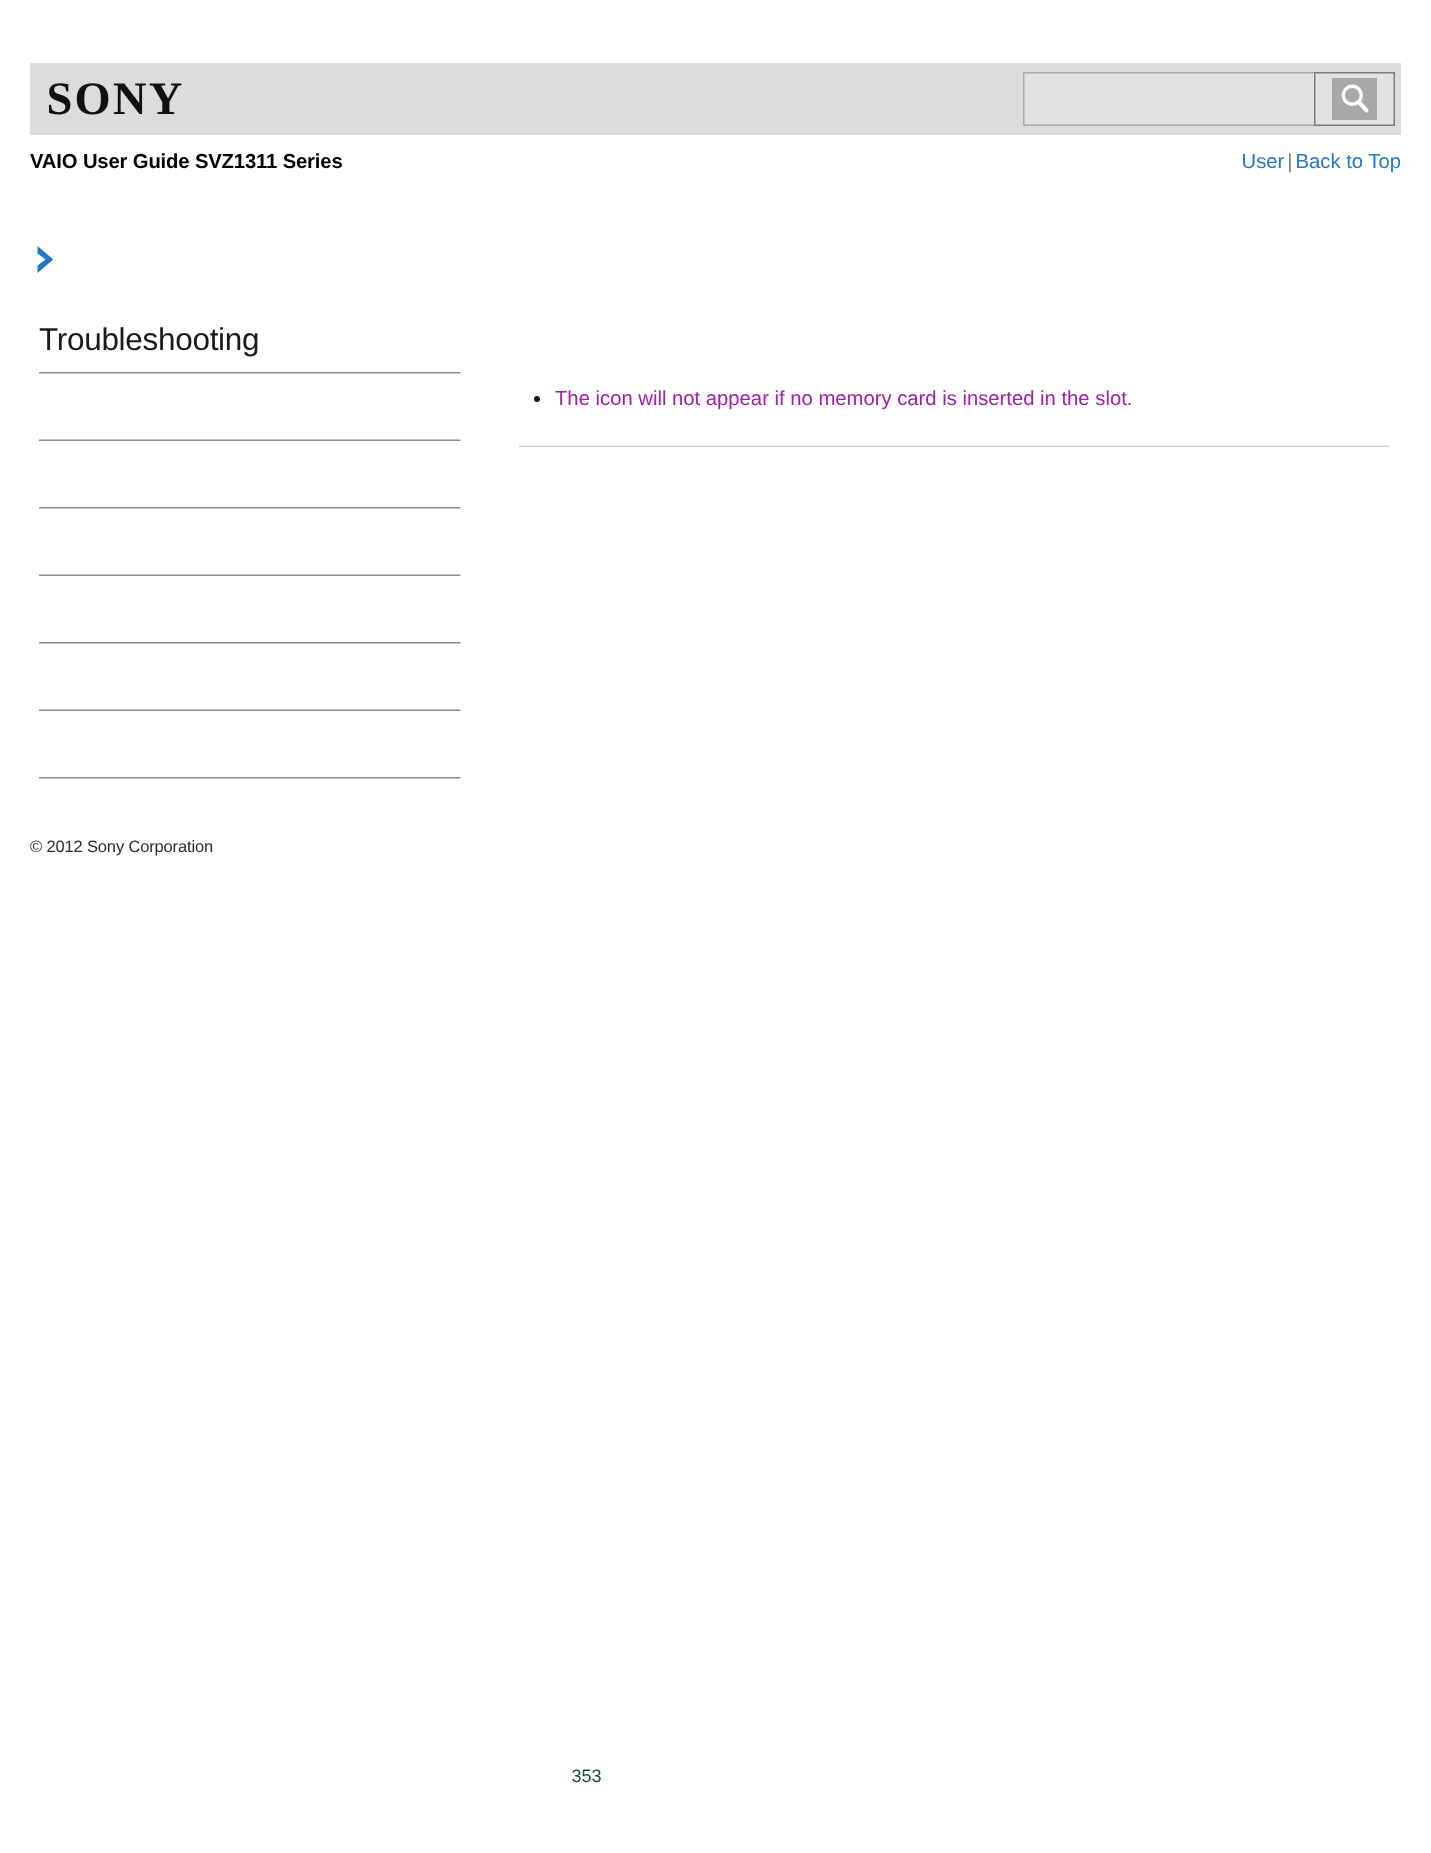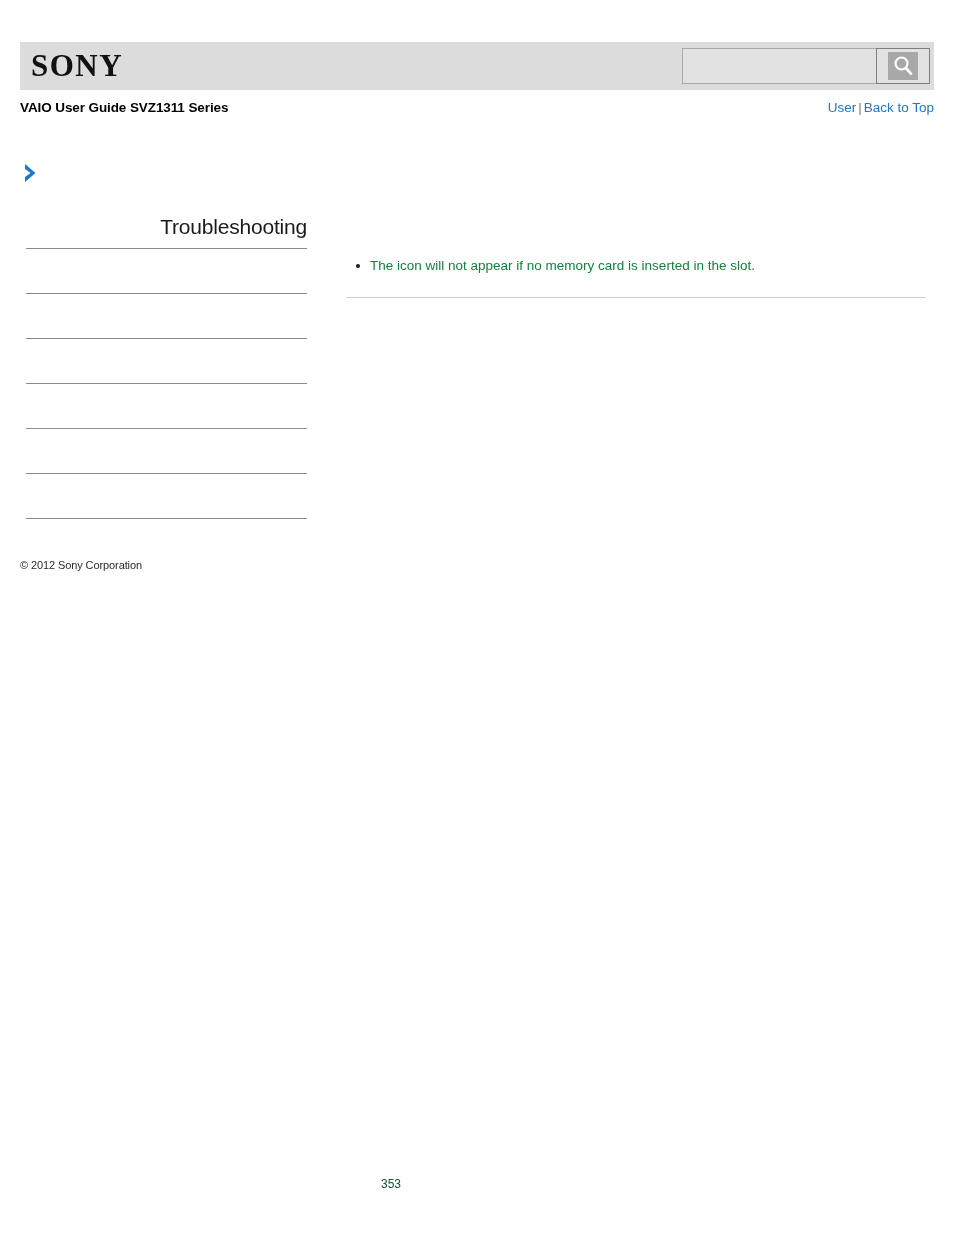"Troubleshooting" #left-col { text-align: right -> none }
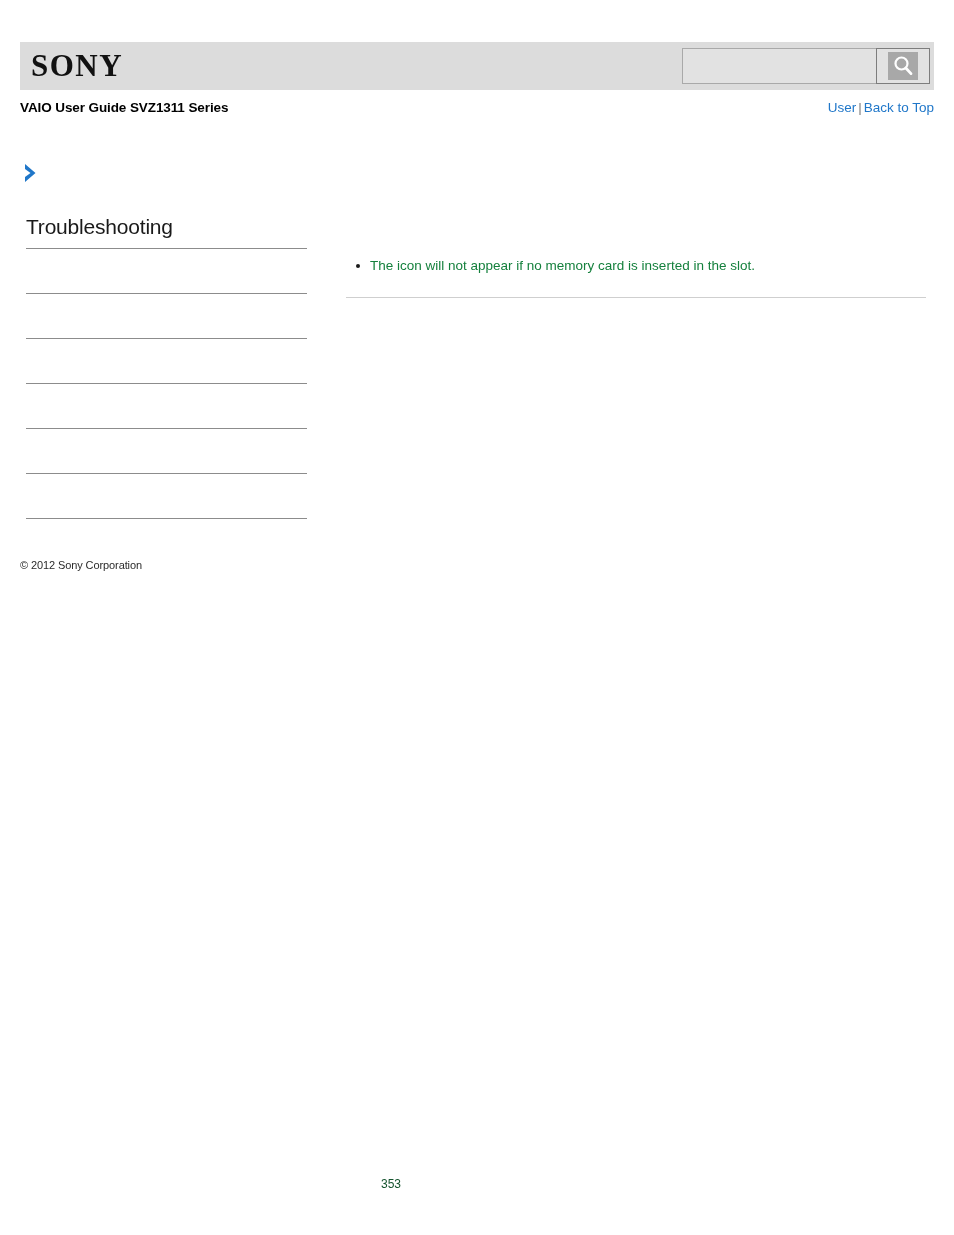"The icon will not appear" #notes-list li { color: #15803d -> #a21caf }
